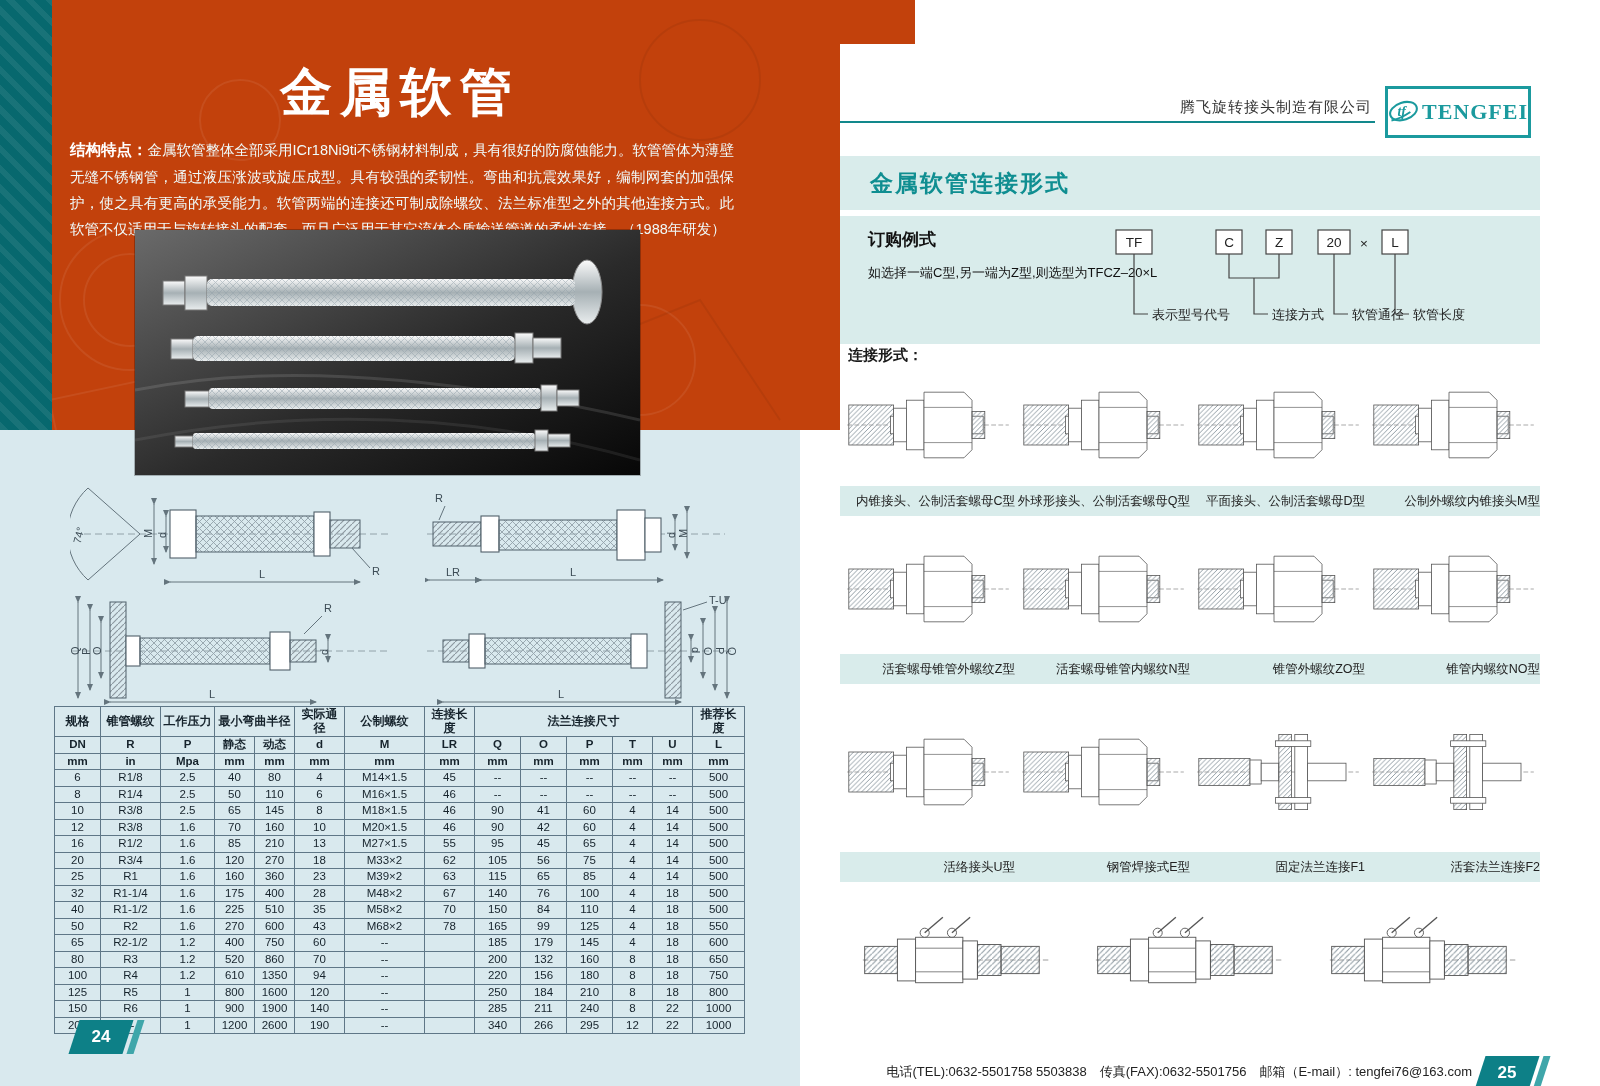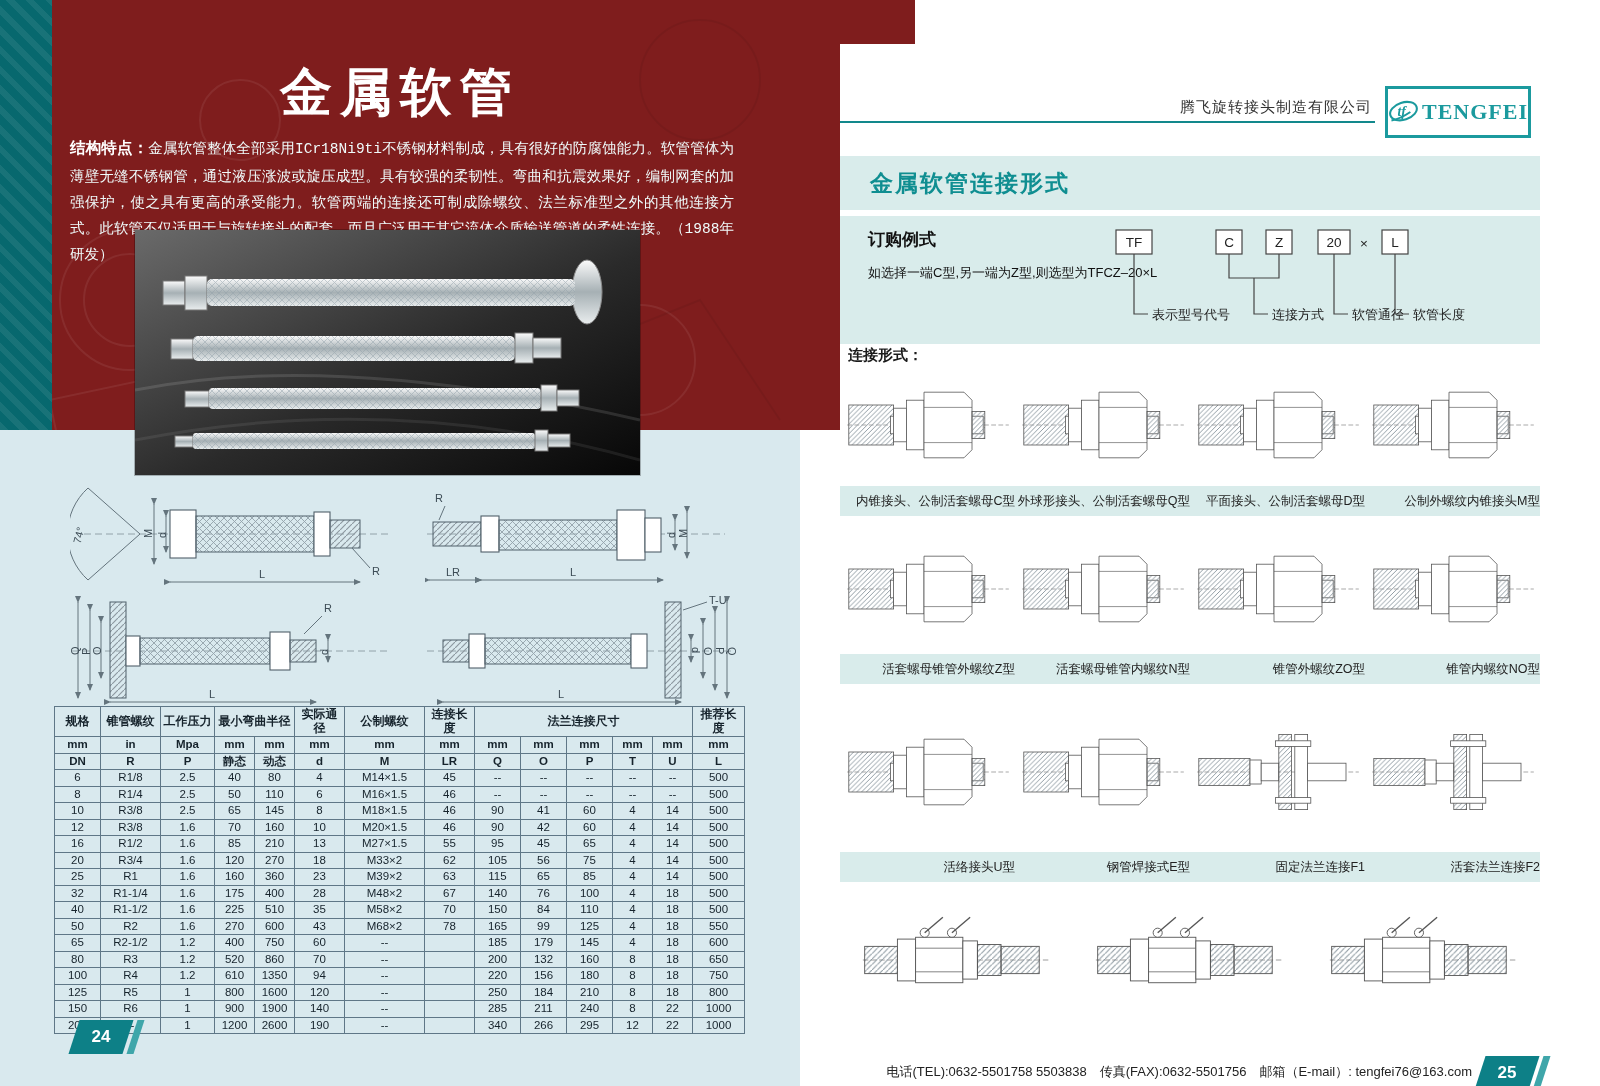"金属软管" .teal-block { background: #7f1d1d -> #c2410c; font-family: Liberation Mono, monospace -> none }
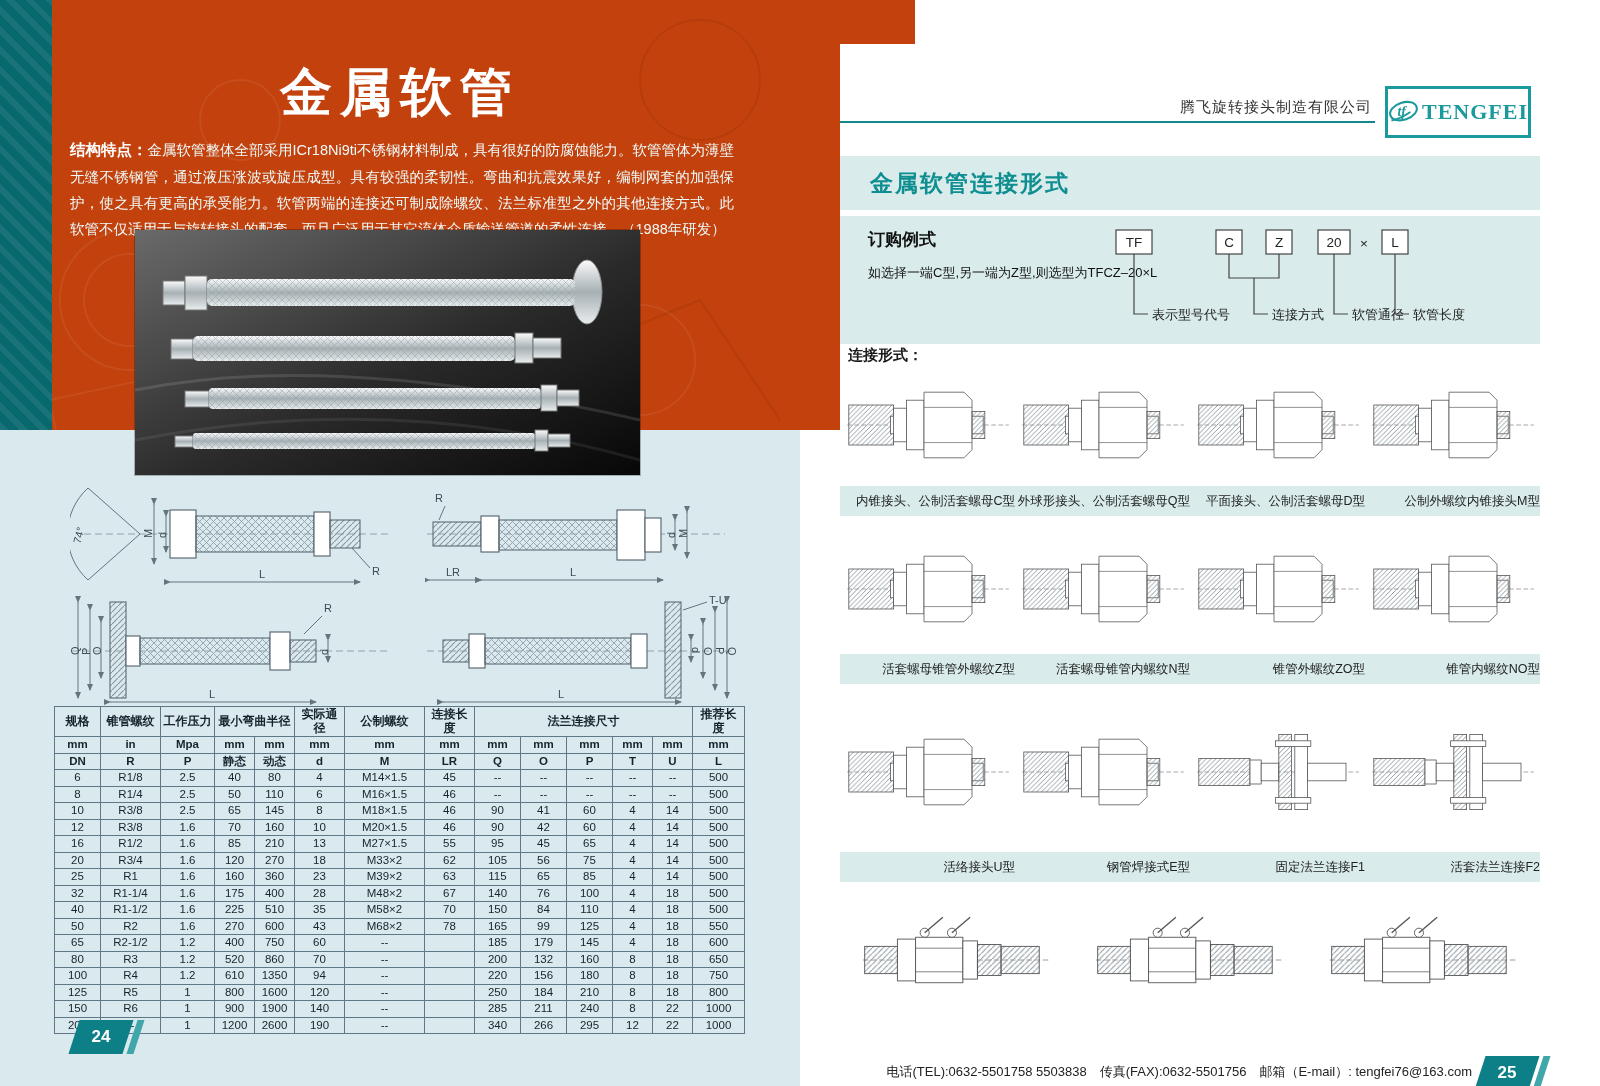"mm" tr { order: before "DN" -> after "DN" }
